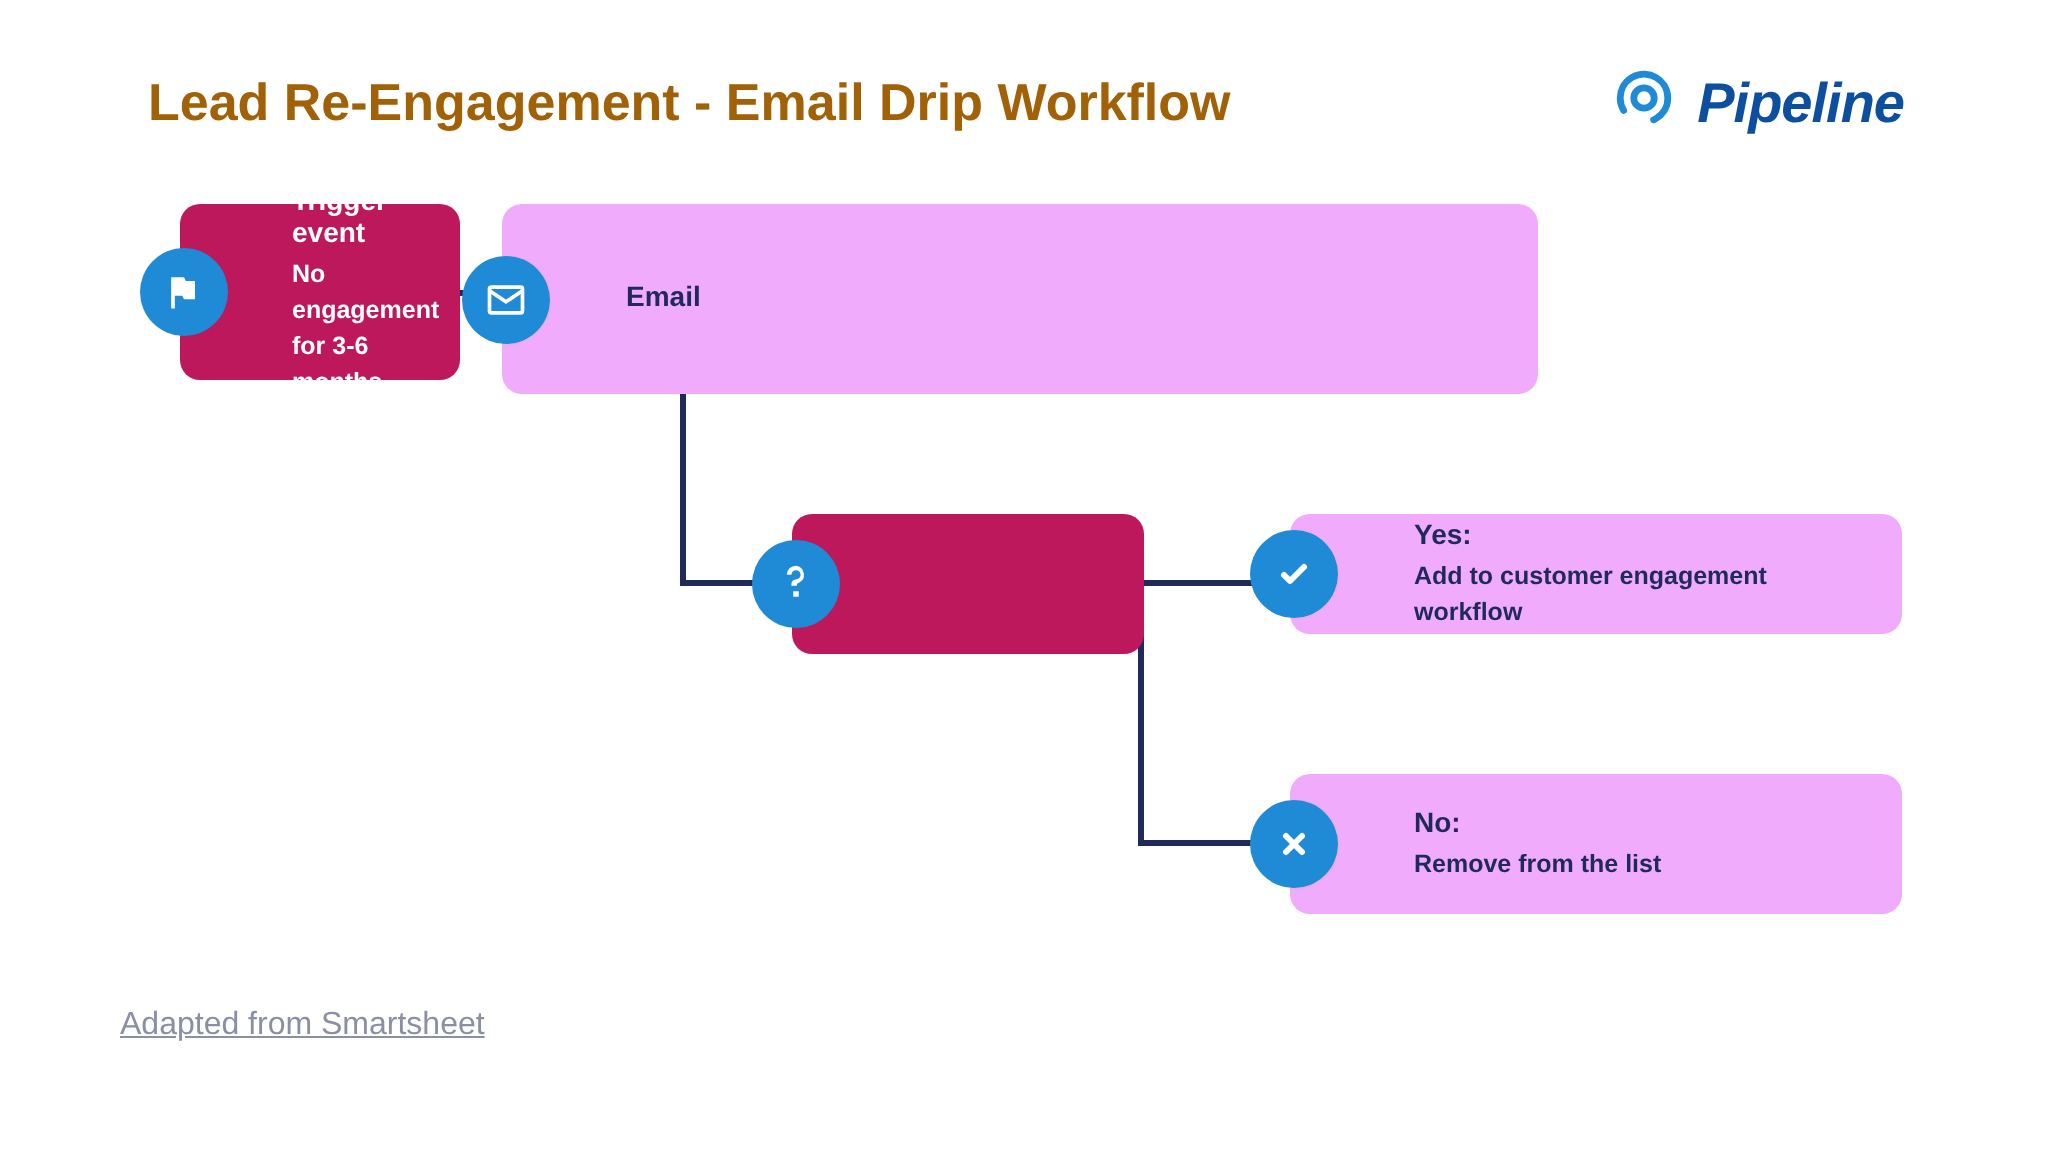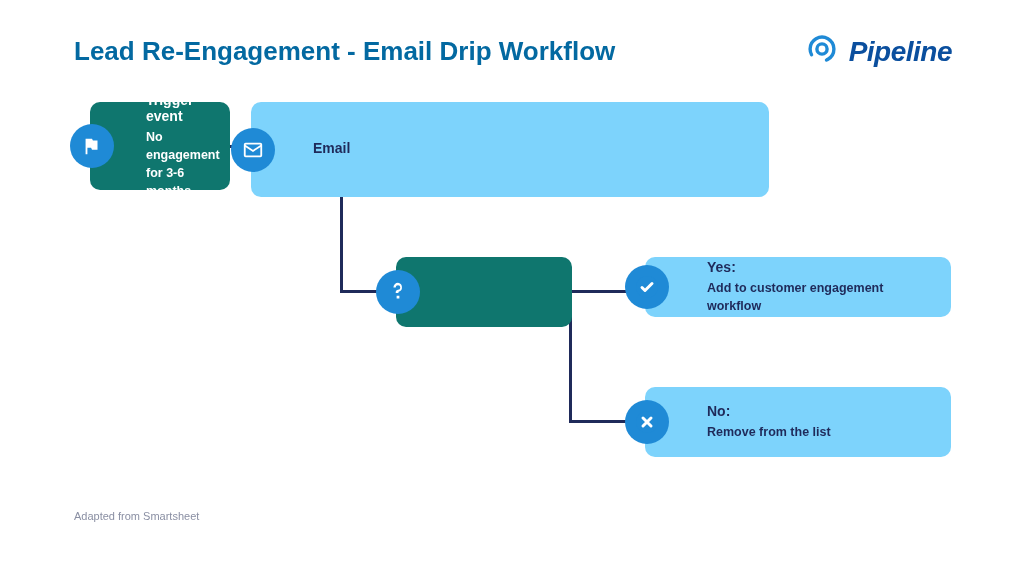"Lead Re-Engagement - Email Drip" .title { color: #0369a1 -> #a16207 }
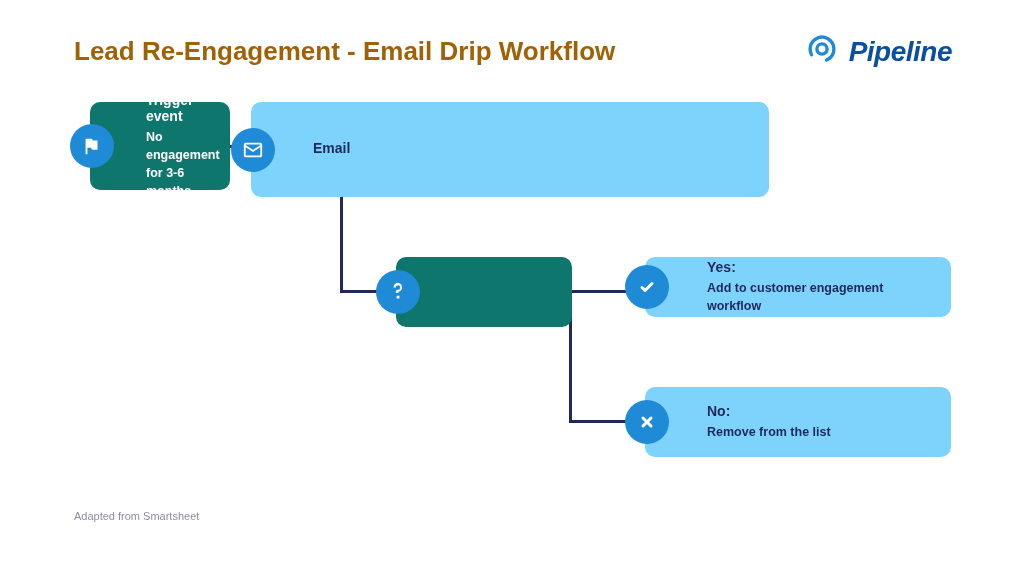"Trigger event" .card.dark { background: #0f766e -> #be185d }
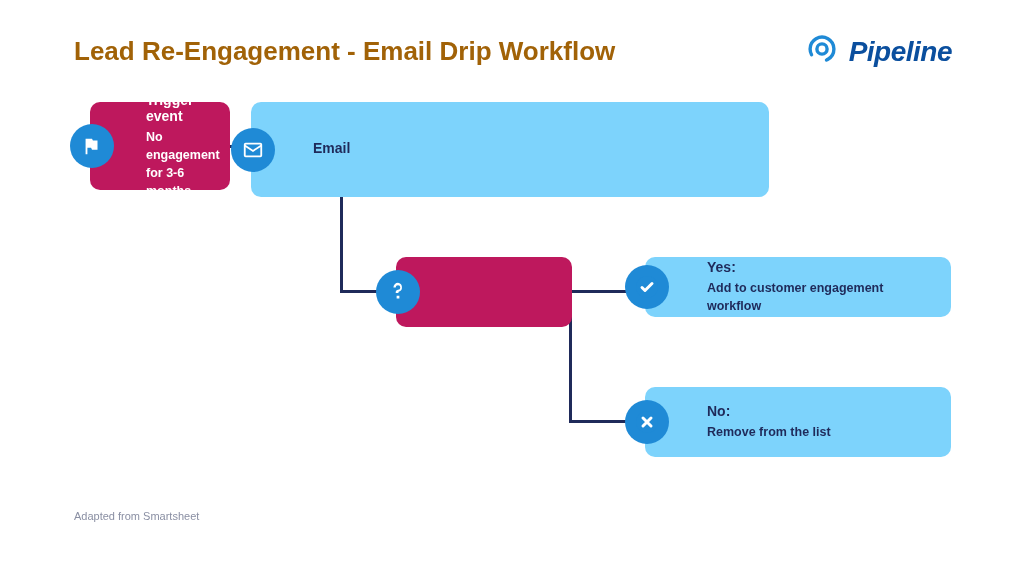"Email" .card.light { background: #7dd3fc -> #f0abfc }
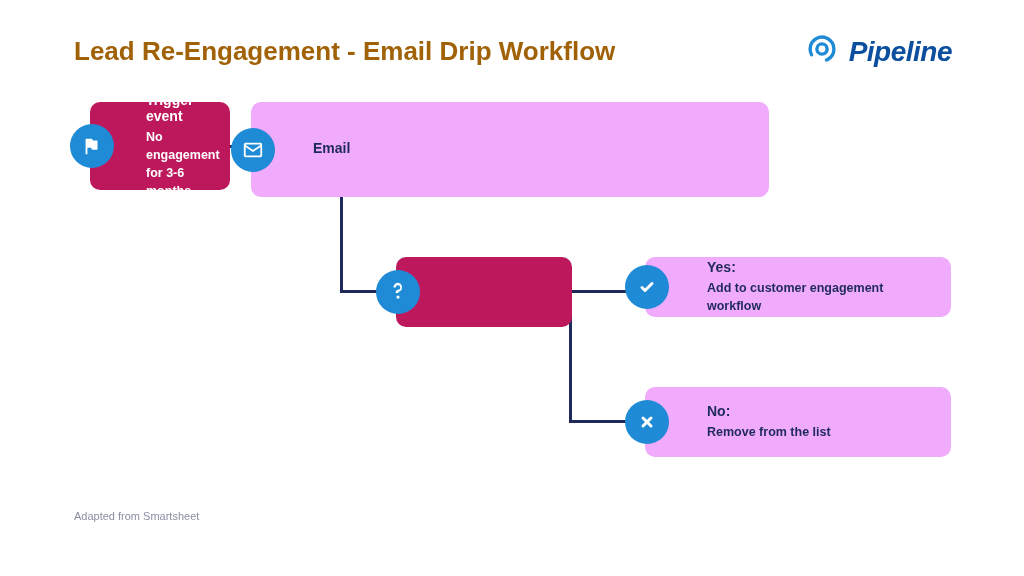"Adapted from Smartsheet" .attribution { font-size: 11px -> 16px; left: 74px -> 60px; text-decoration: none -> underline }
